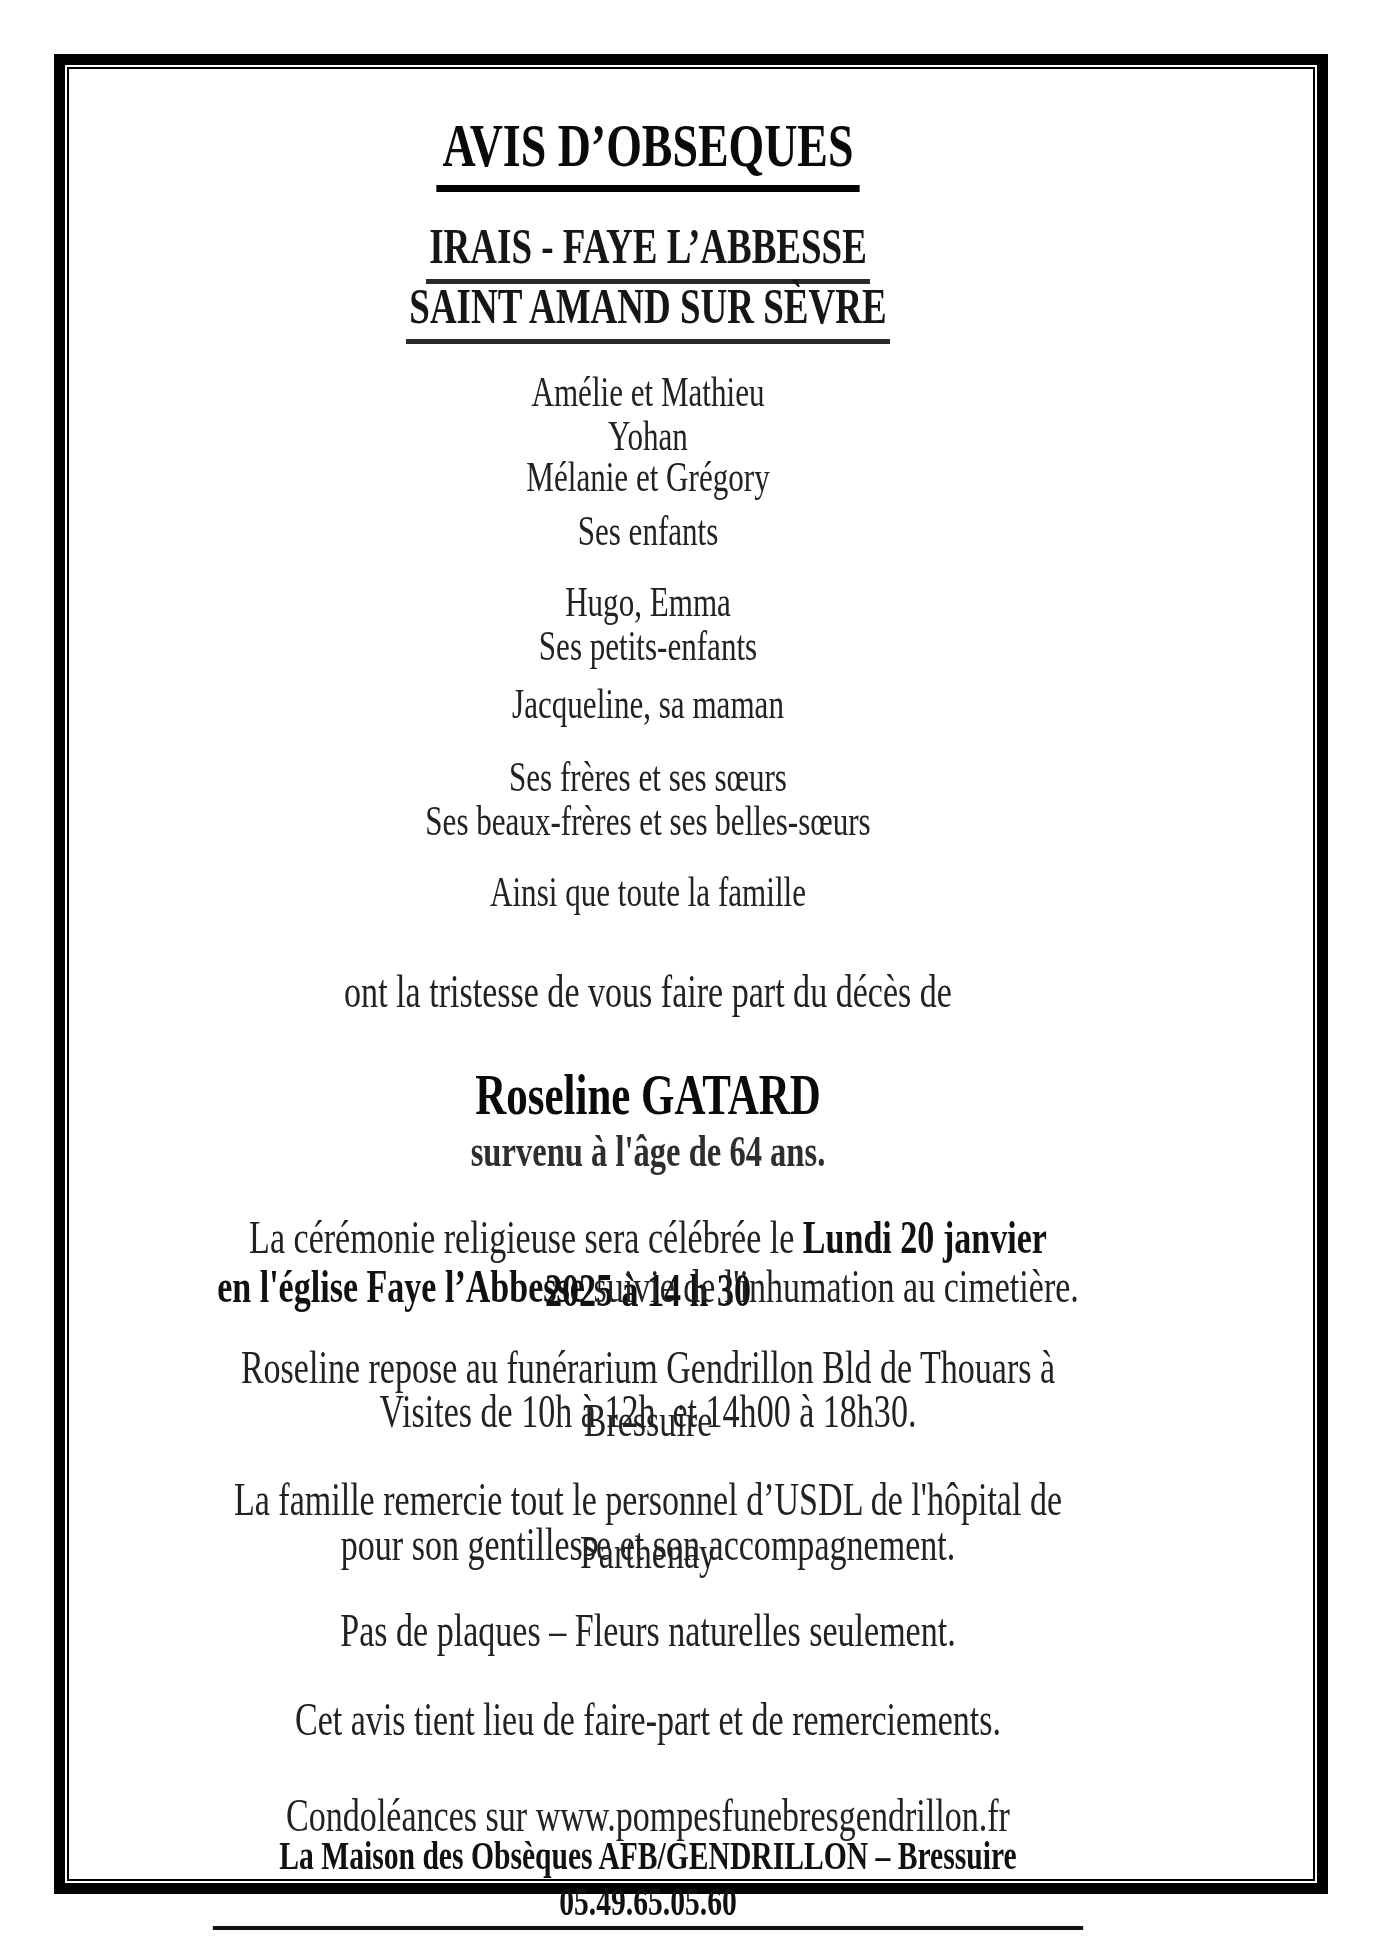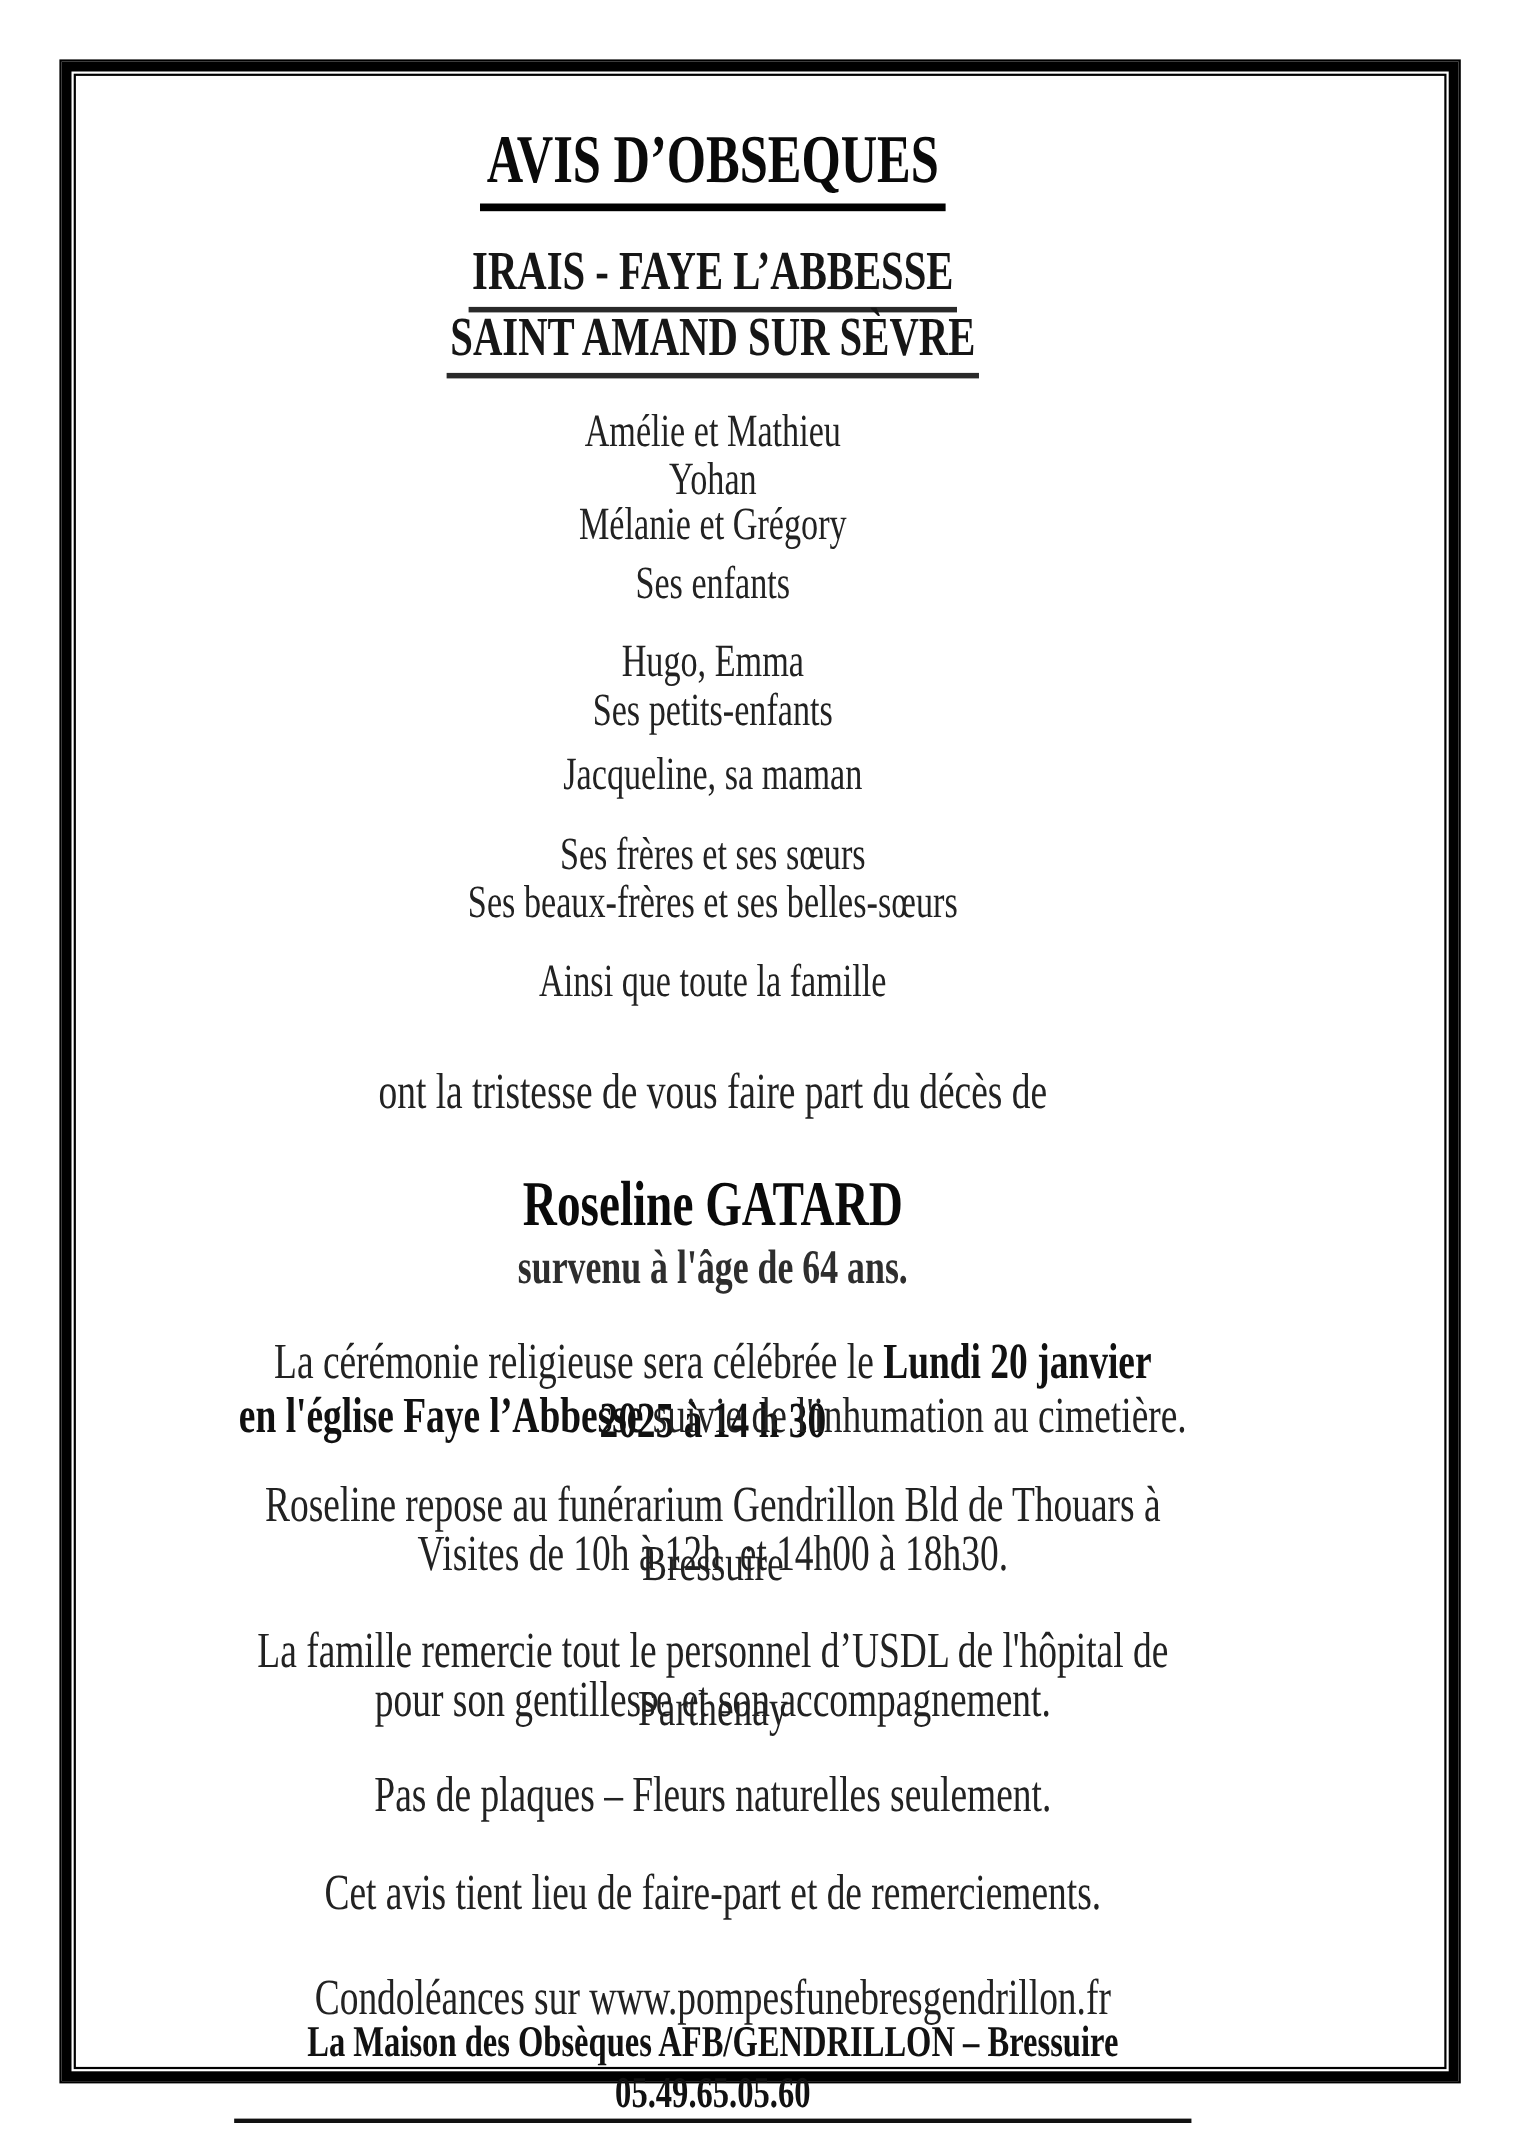"AVIS D’OBSEQUES" .page { border-radius: 29px -> none }
